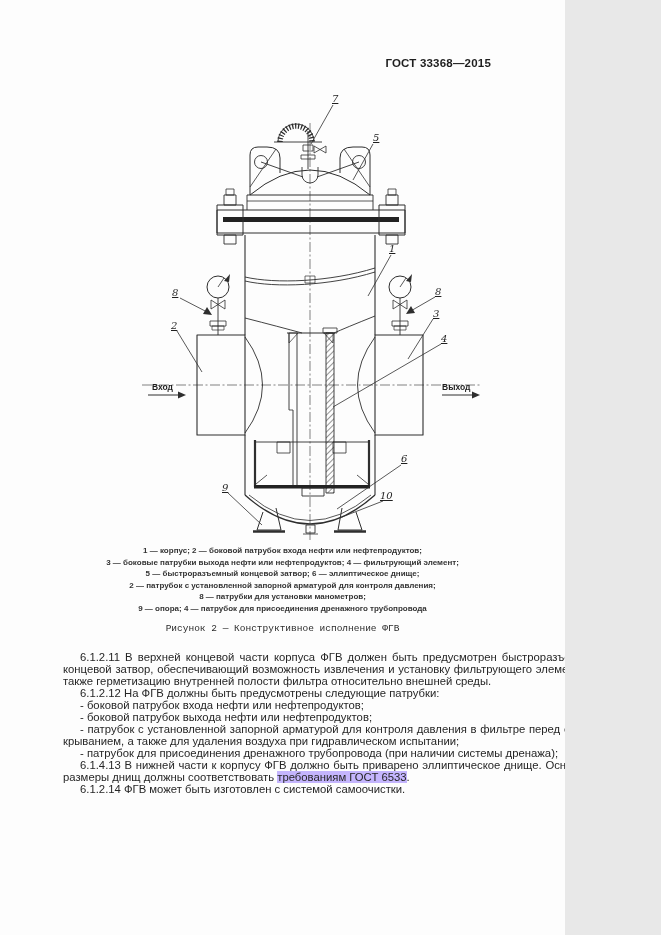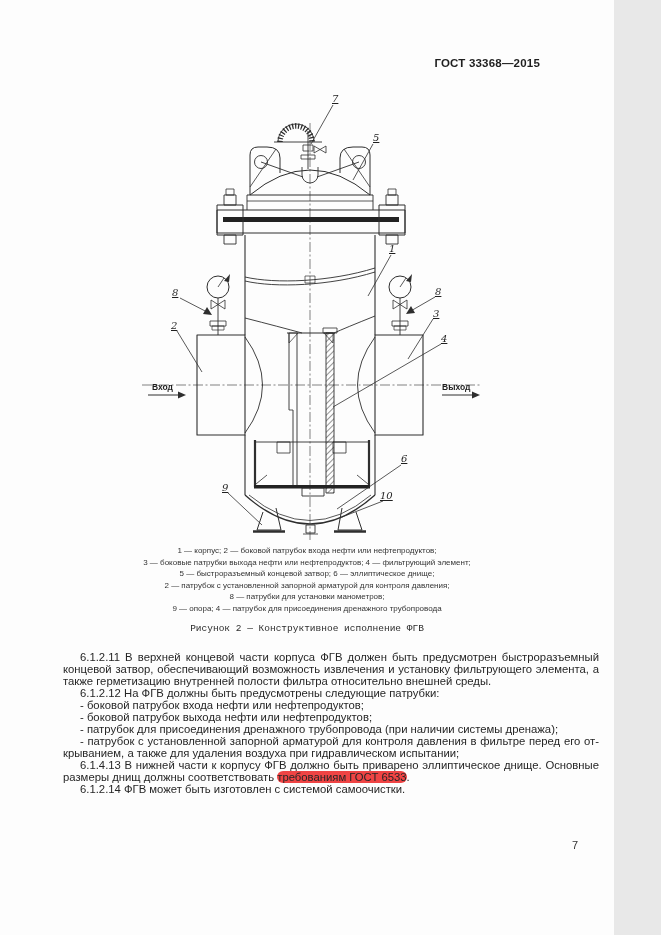"ГОСТ 33368—2015" .page { width: 614px -> 565px }
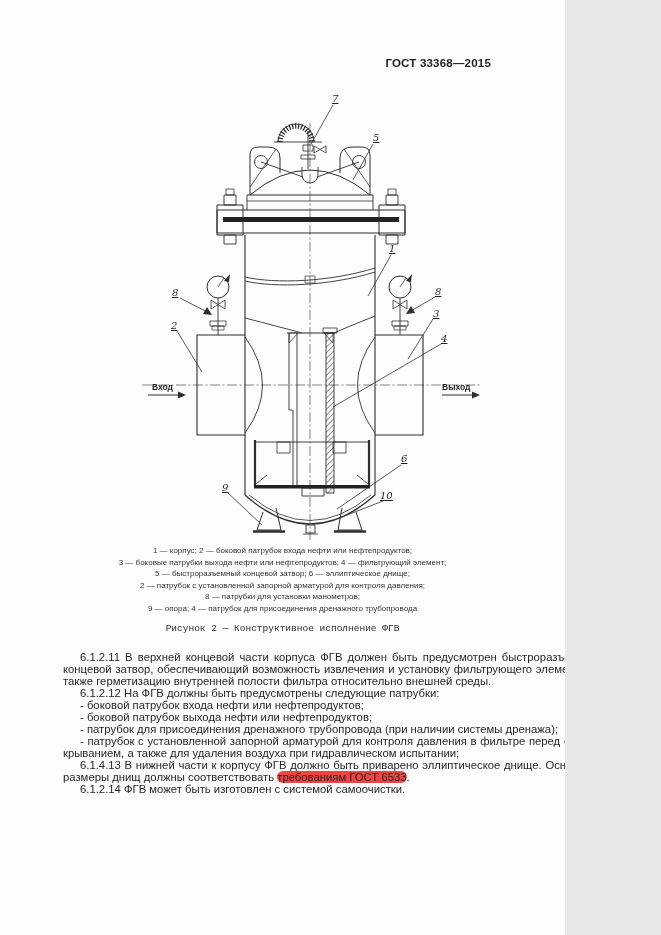"1 — корпус; 2 —" .legend { font-weight: none -> bold }
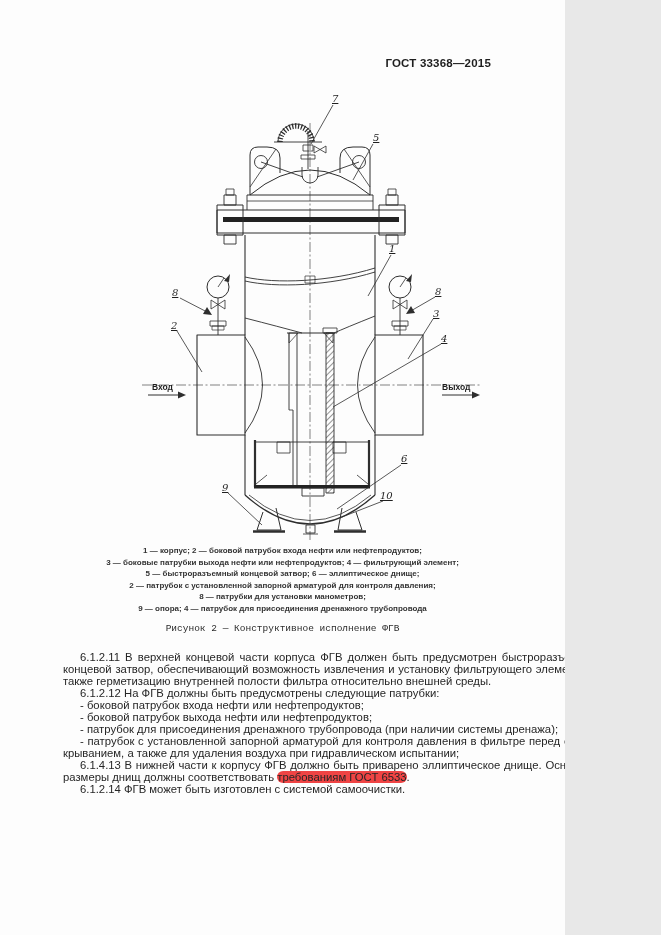"- патрубок для присоединения дренажного" p { order: before "- патрубок с установленной запорной" -> after "- патрубок с установленной запорной" }
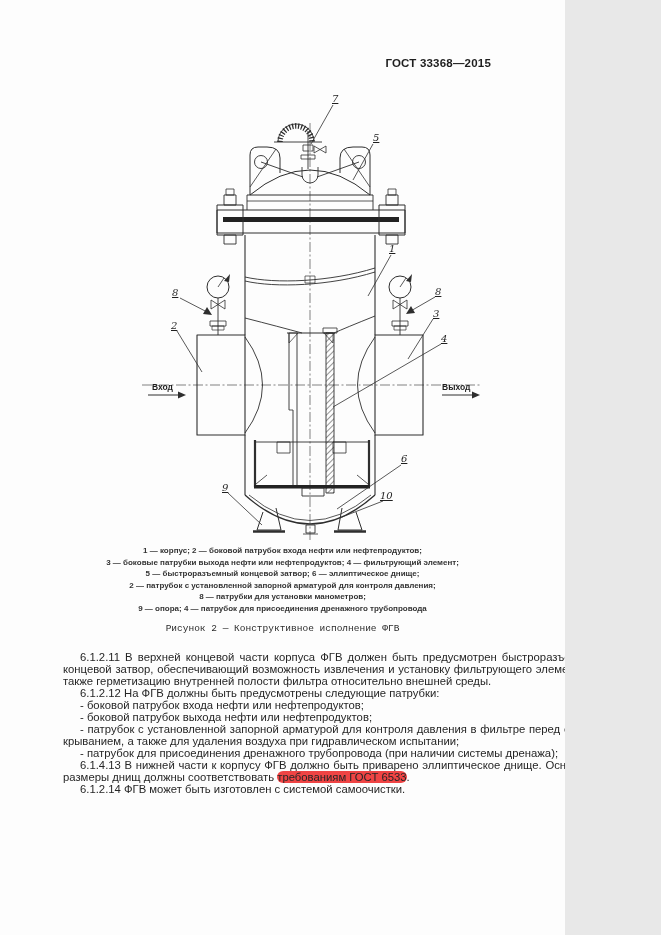"требованиям ГОСТ 6533" .ref-highlight { background: #ef4444 -> #c4b5fd; border-radius: 6px -> none }
